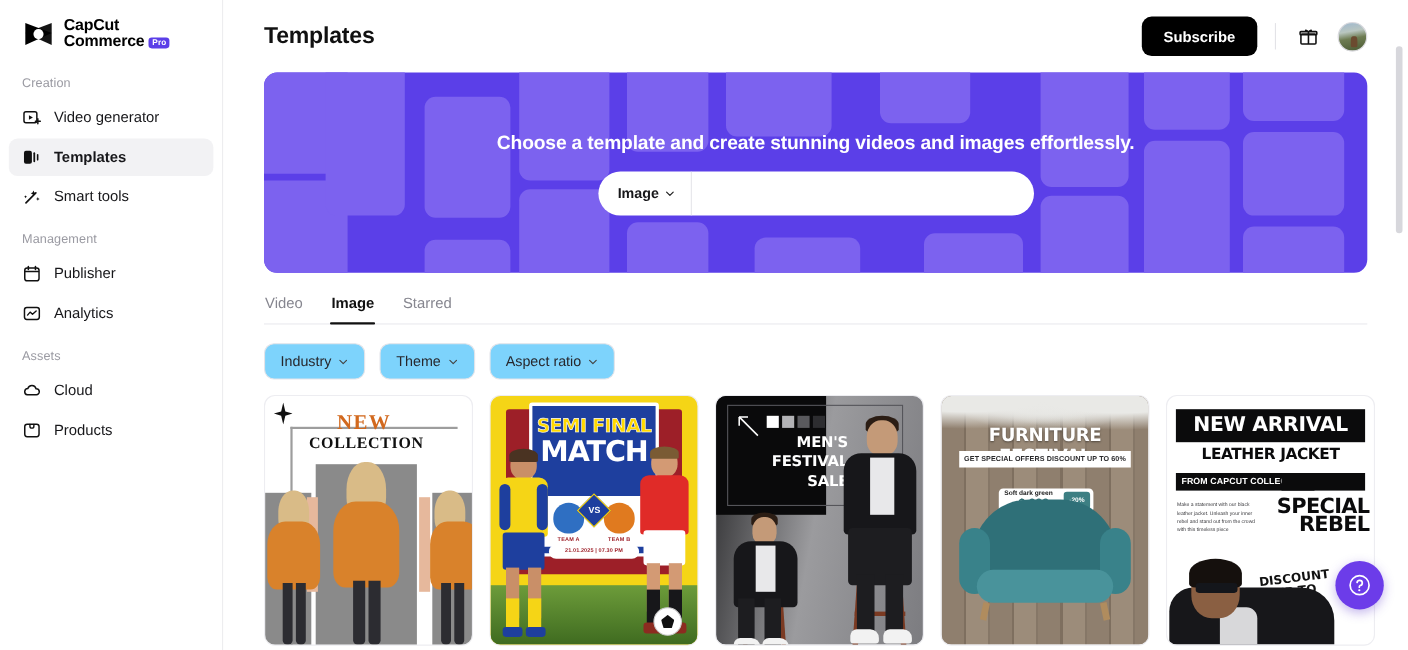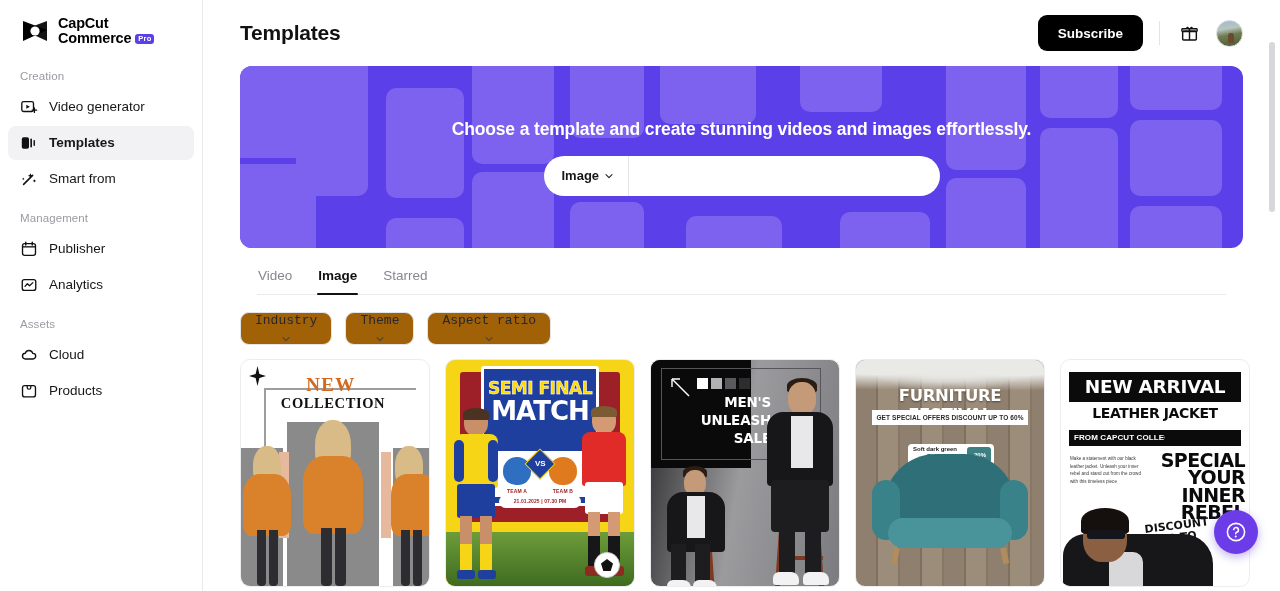"Smart from" span { text: from -> tools }
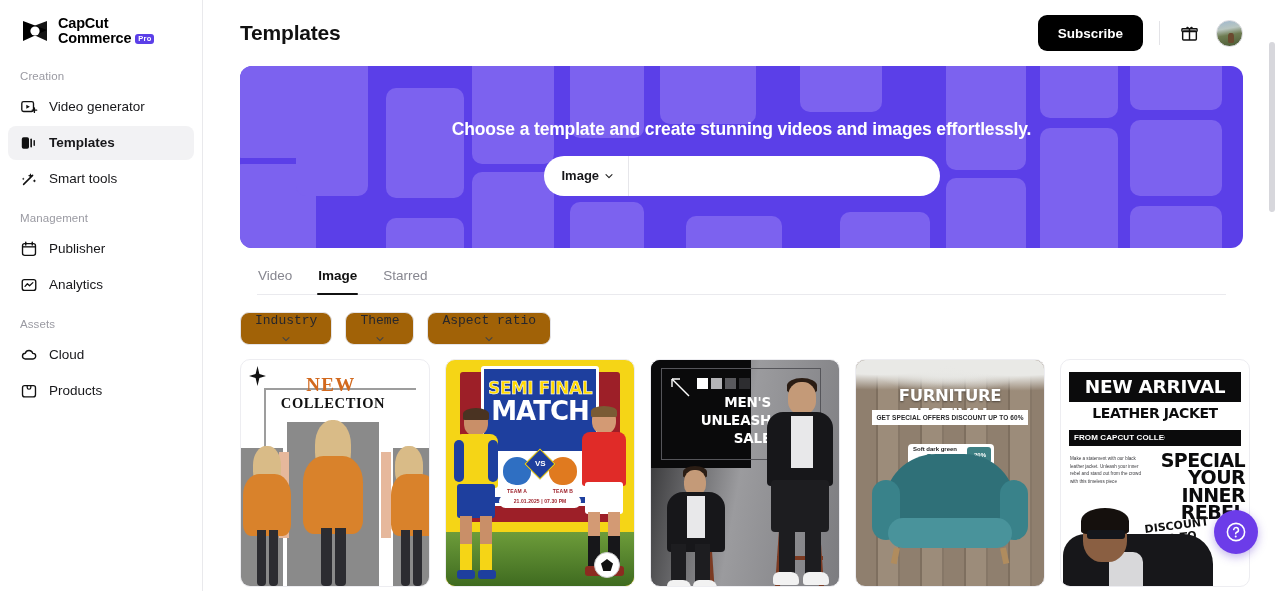"Video" .tabs { margin: 0 54px -> 0 37px }
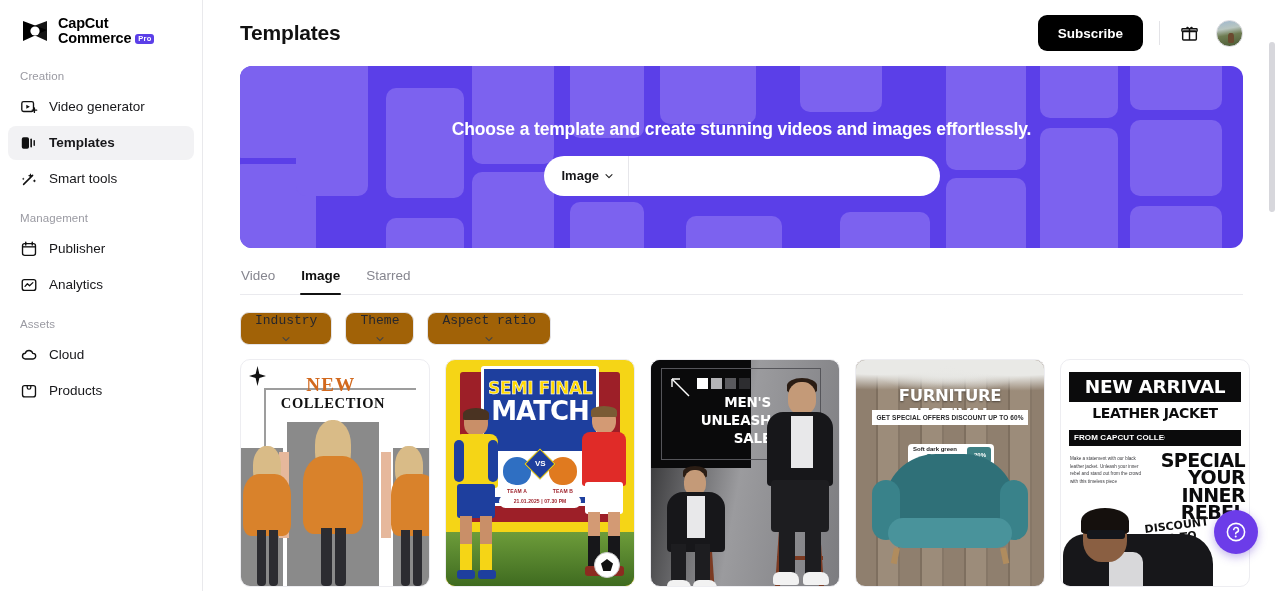"Industry" .chip { background: #a16207 -> #7dd3fc; flex-direction: column -> none; font-family: Liberation Mono, monospace -> Liberation Sans, sans-serif }
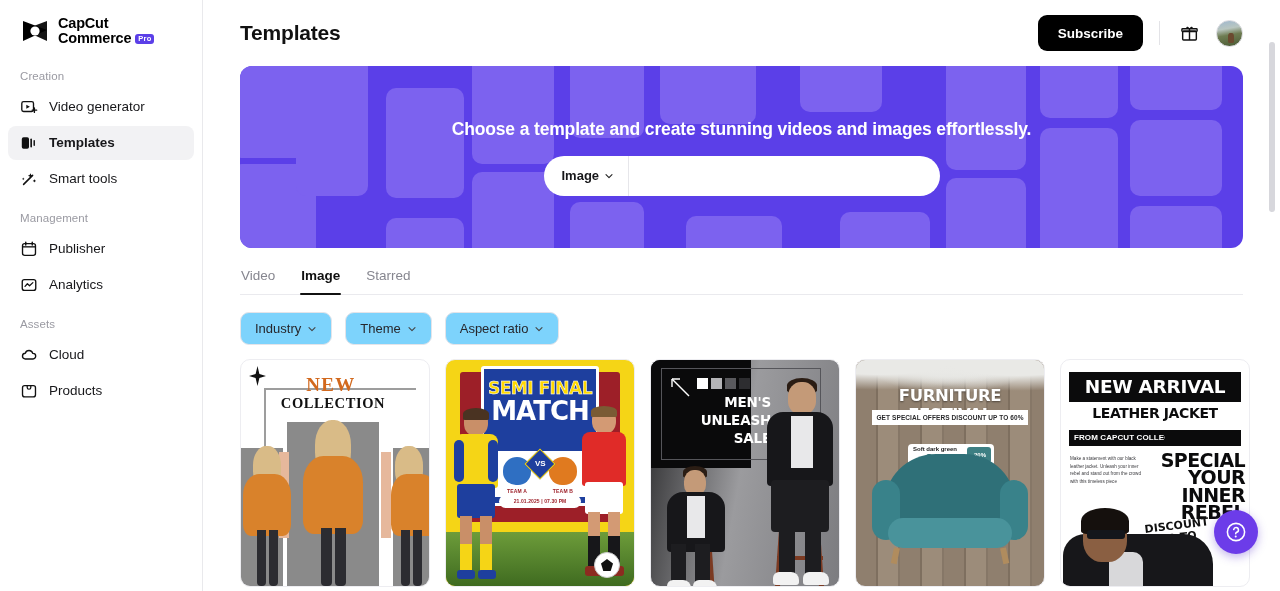"UNLEASH" div.t3 { text: UNLEASH -> FESTIVAL }
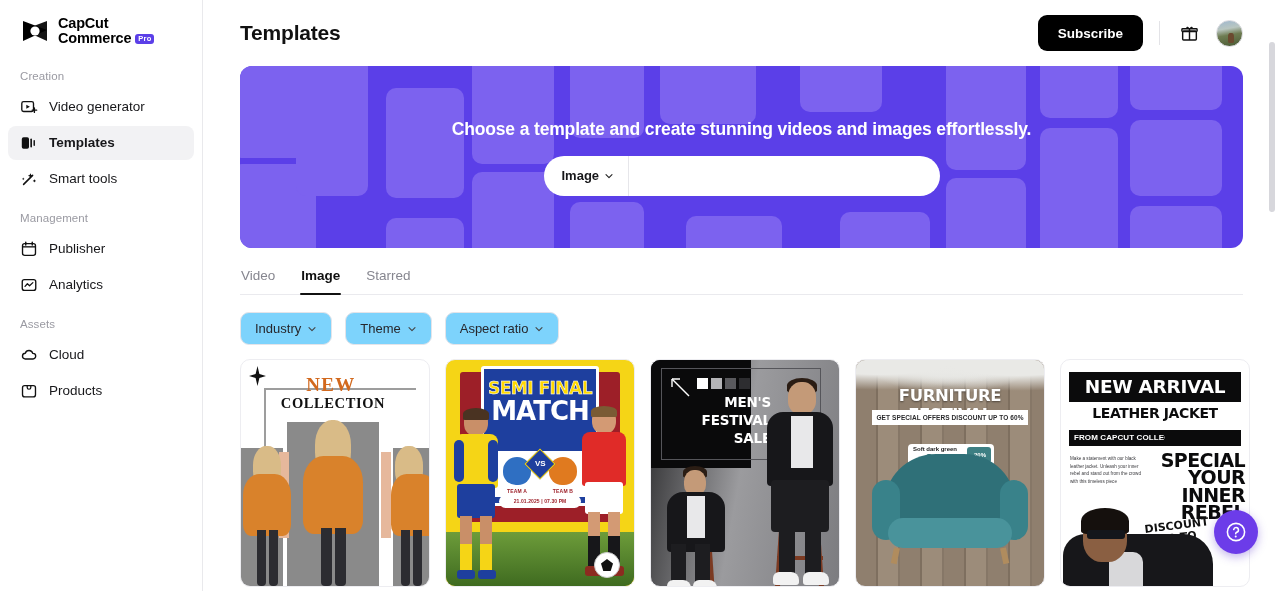"YOUR INNER" div { html: <div>YOUR INNER</div> -> none }
